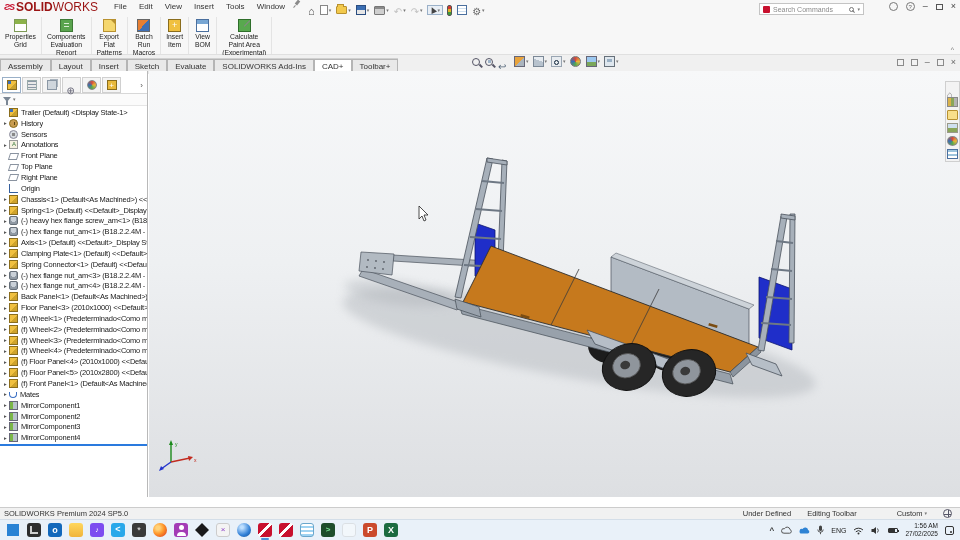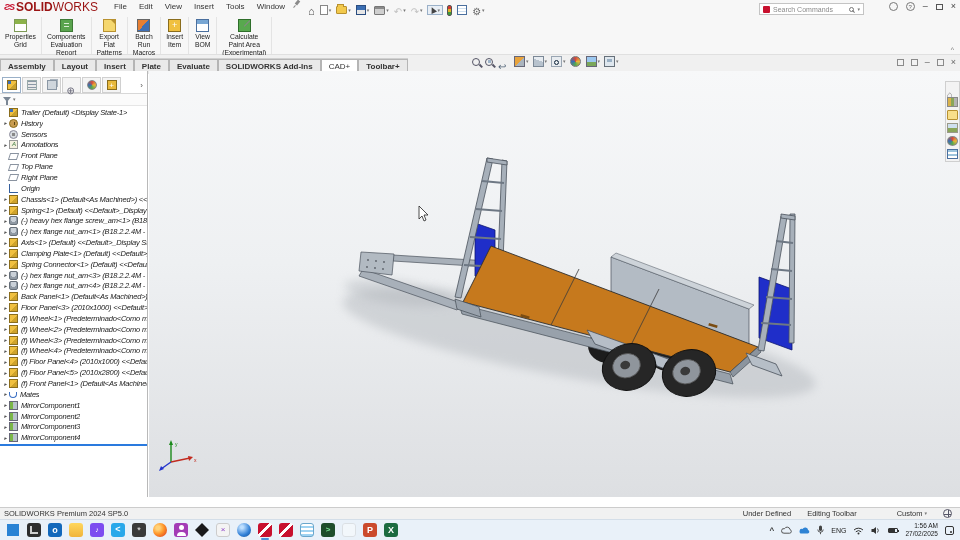"Assembly" .rtab { font-weight: bold -> none }
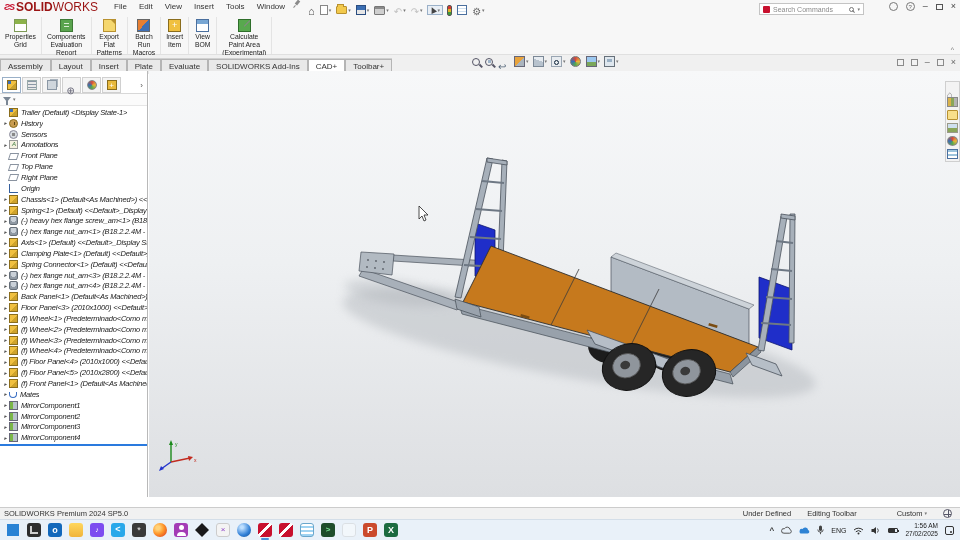"Plate" span.rtab { text: Plate -> Sketch }
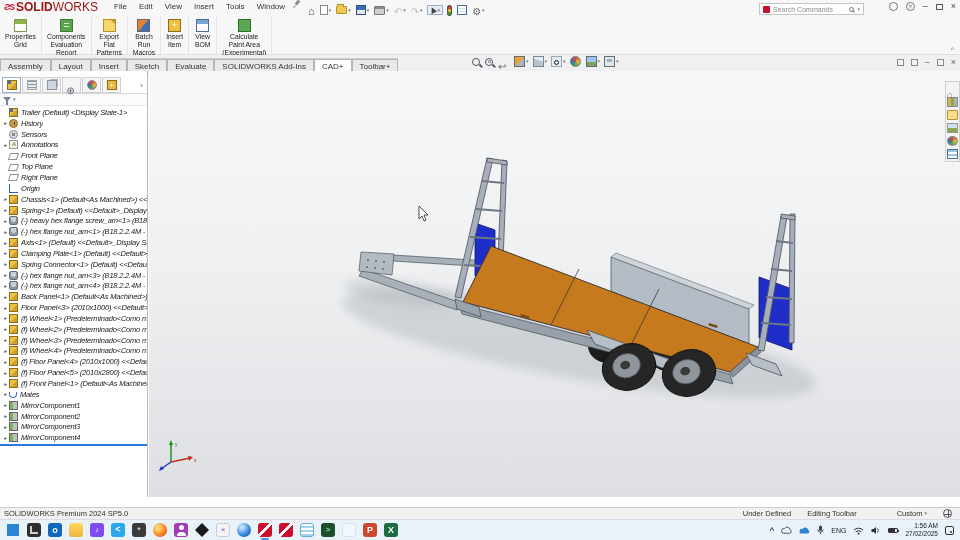"Trailer (Default) <Display State-1>" .trow { font-style: italic -> none }
